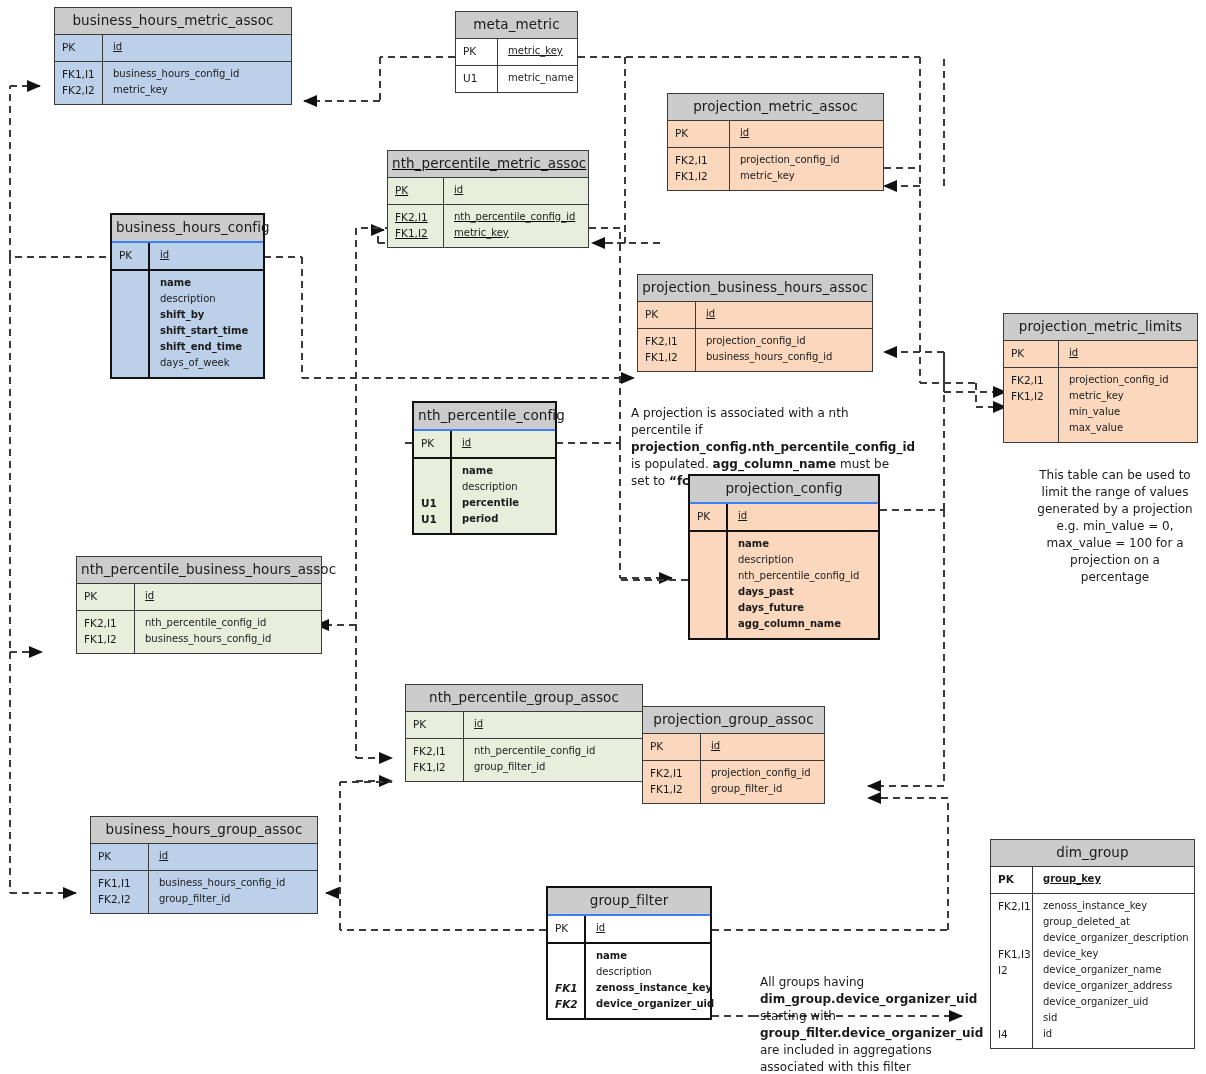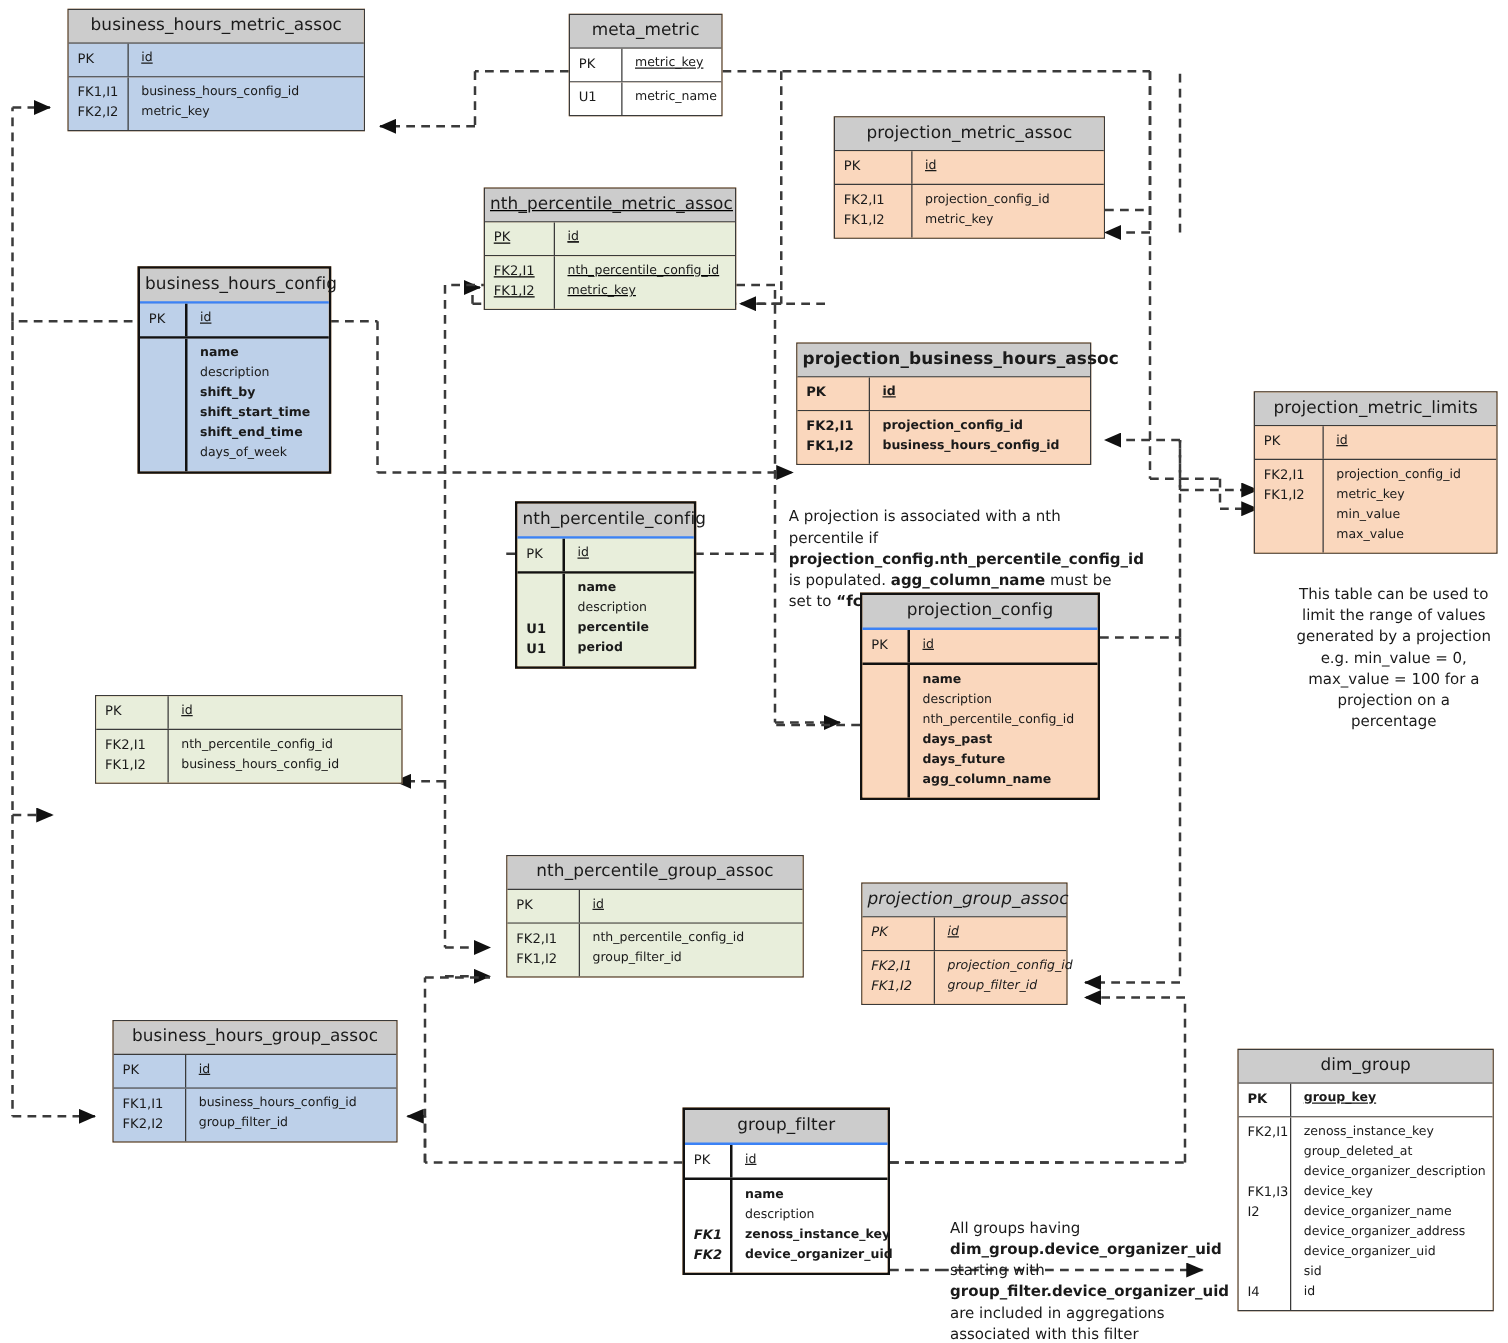"business_hours_metric_assoc" .entity { background: #fdba74 -> #4c1d95 }
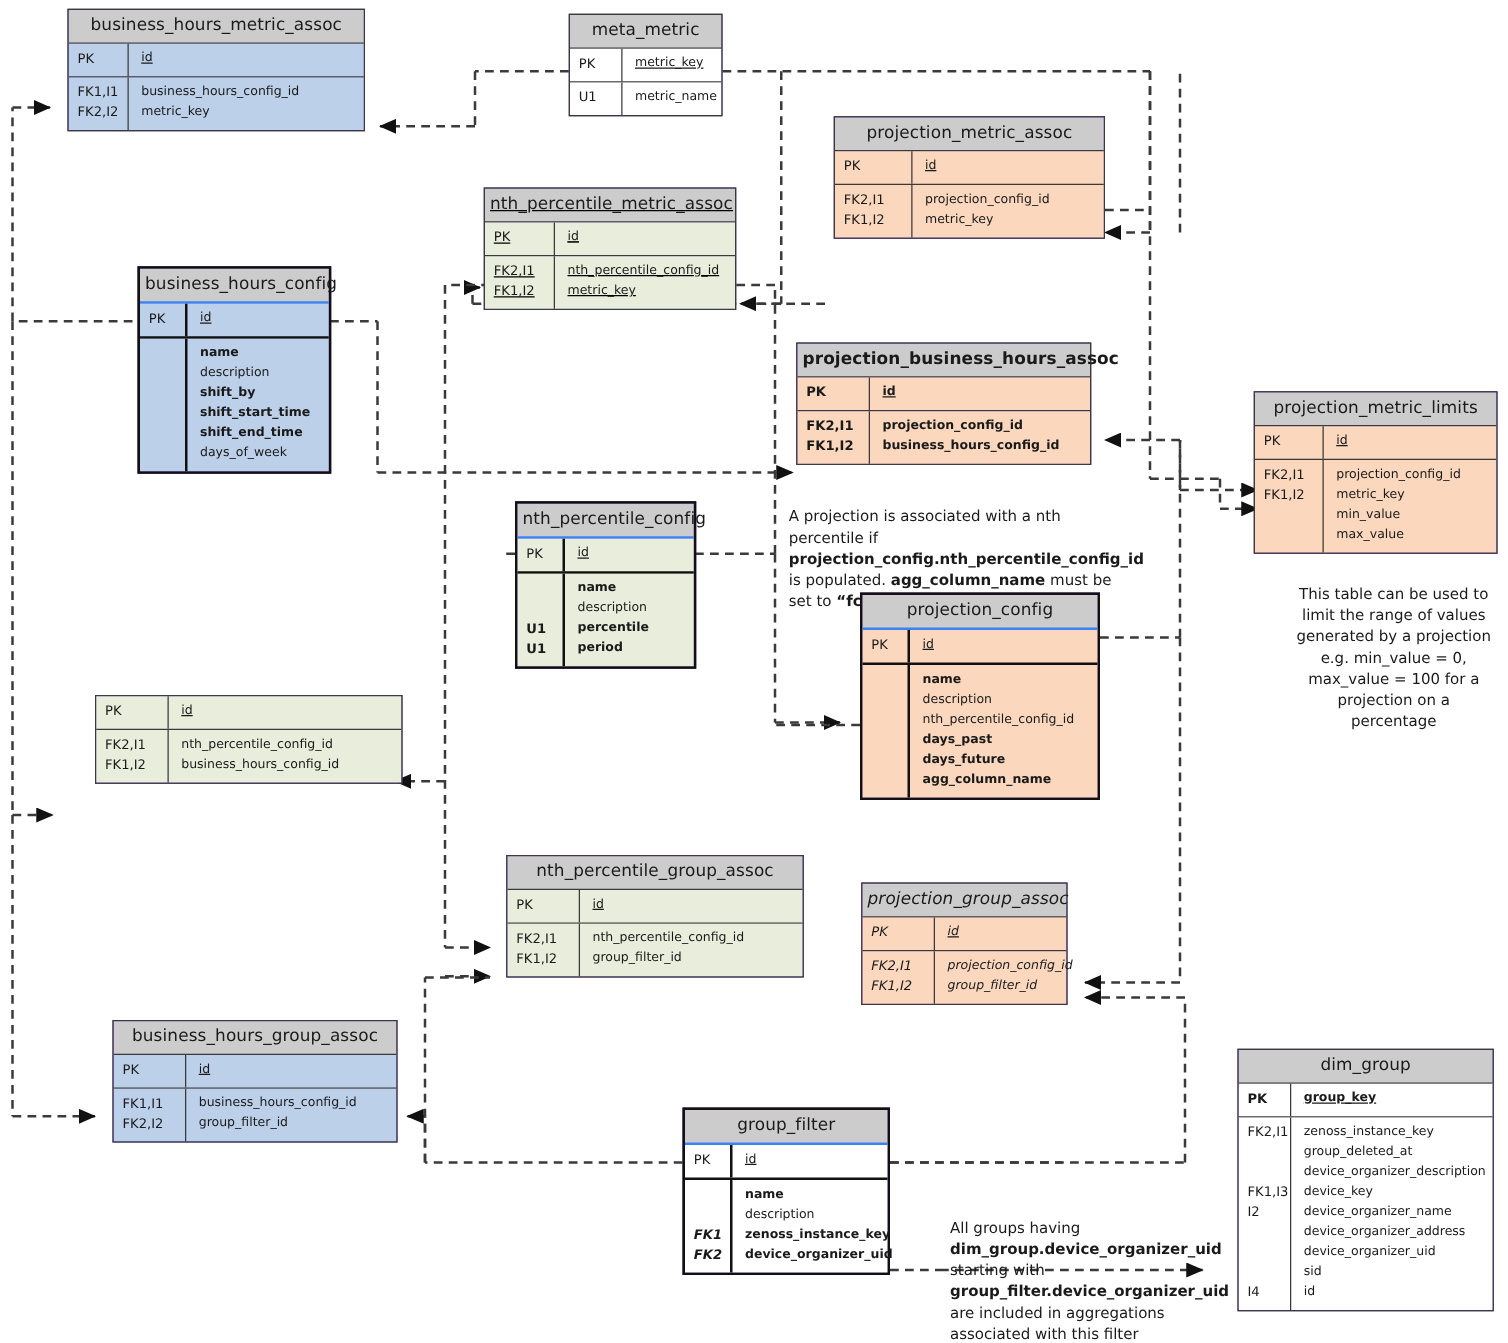"projection_business_hours_assoc" div.entity { font-weight: bold -> none }
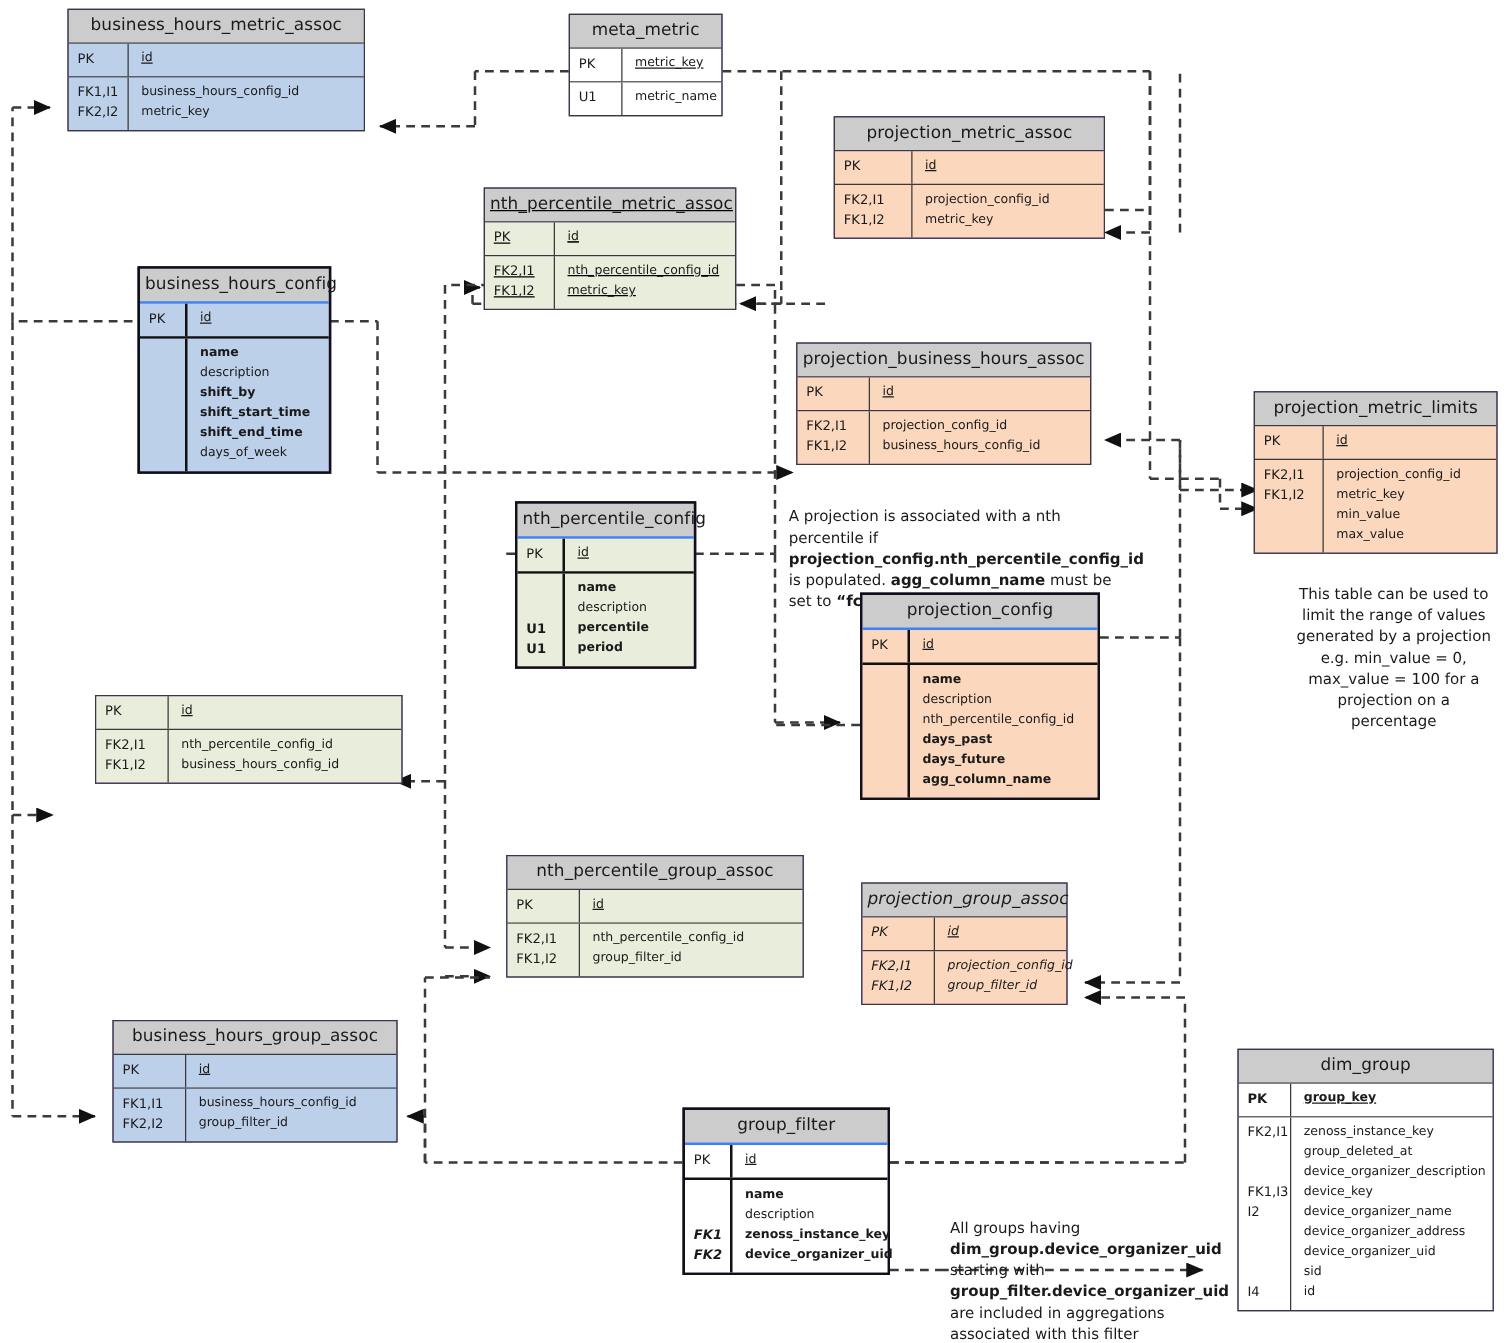"nth_percentile_business_hours_assoc" div.ent-title { html: none -> <div>nth_percentile_business_hours_assoc</div> }
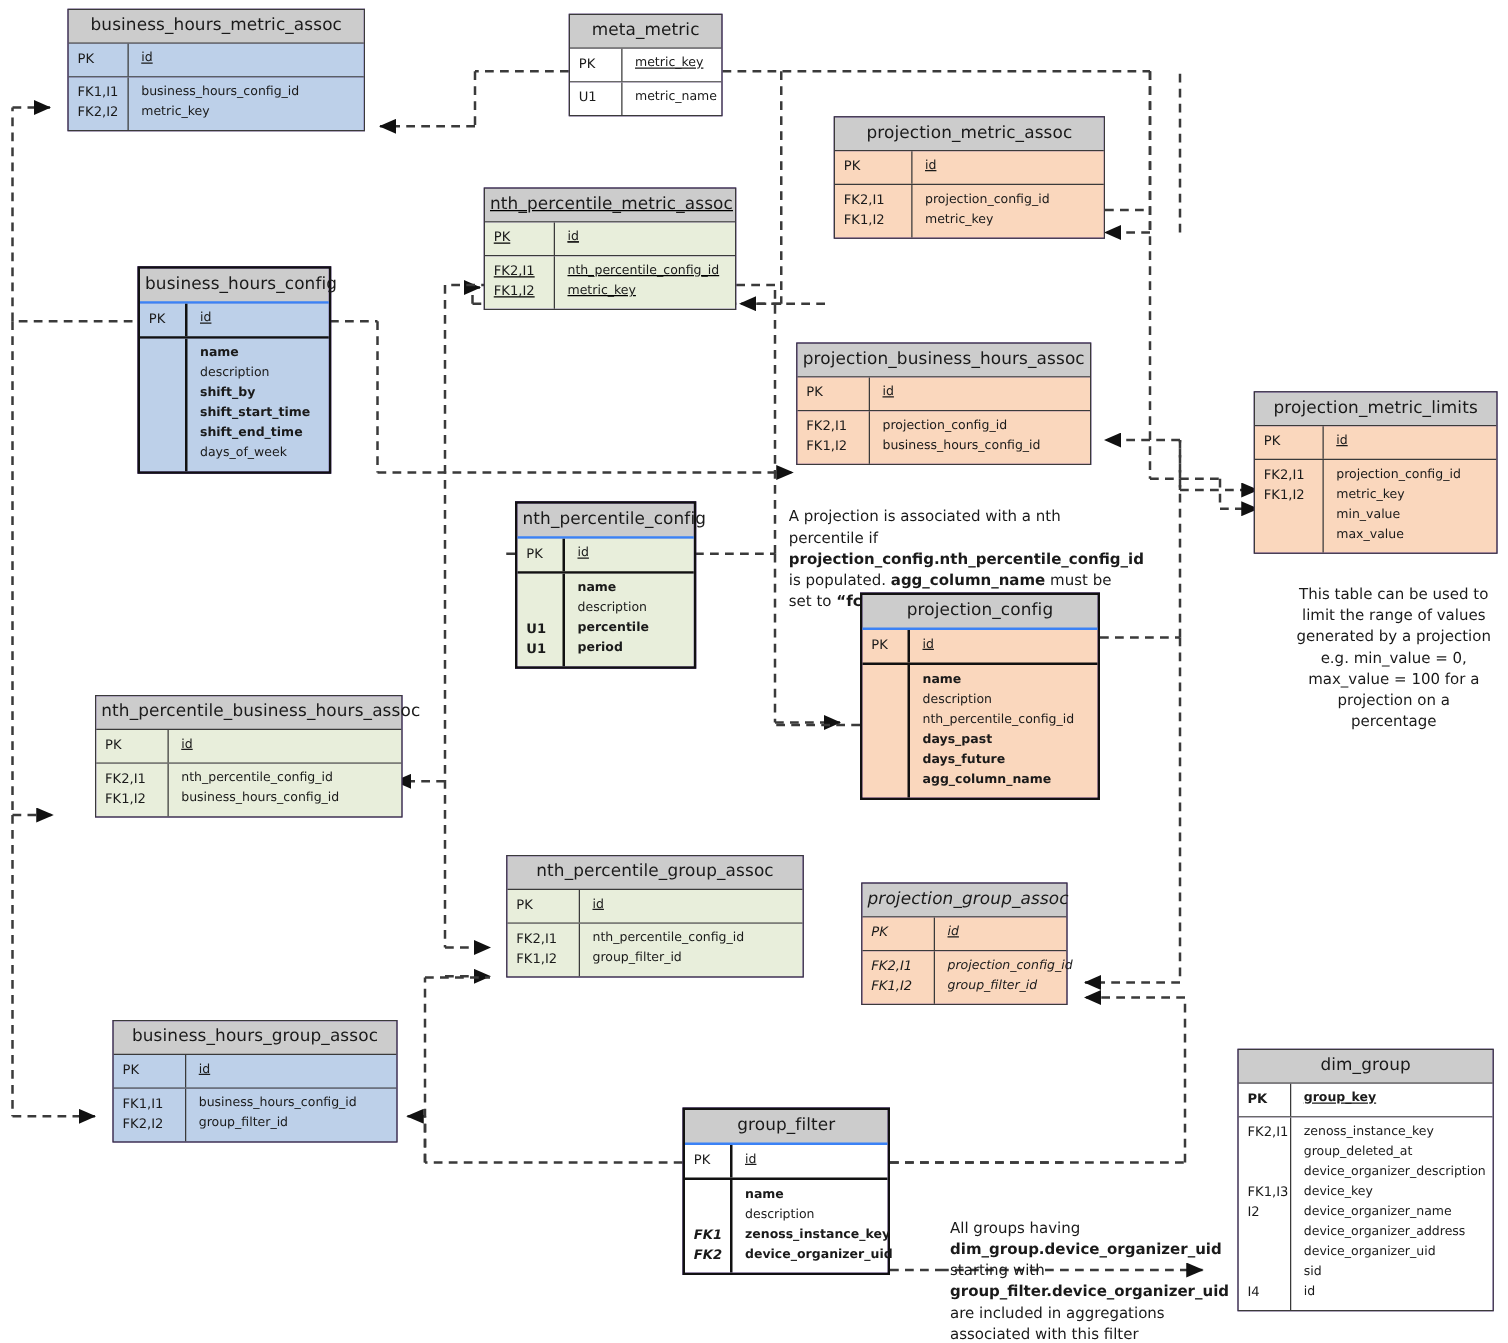"projection_group_assoc" div.entity { font-style: italic -> none; left: 689px -> 642px; width: 165px -> 183px }
